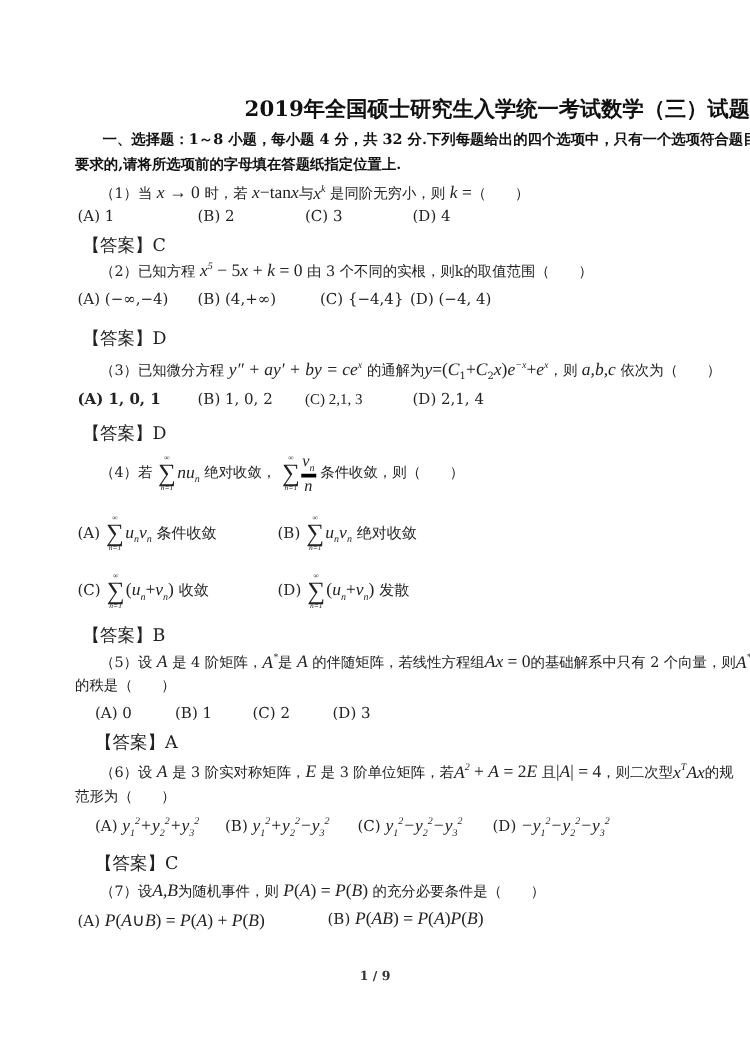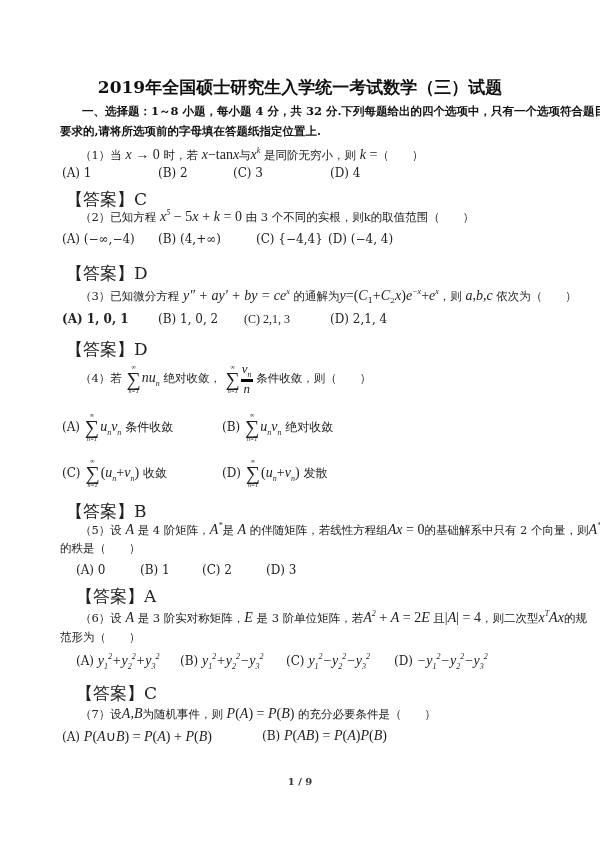"2019年全国硕士研究生入学统一考试数学（三）试题" .title { text-align: center -> right }
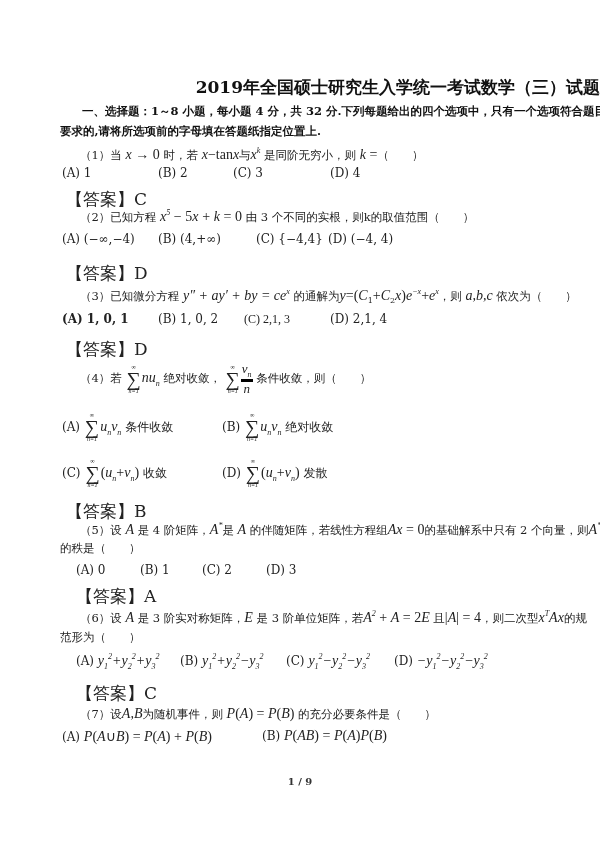"(C) 3" div.abs { left: 233px -> 244px }
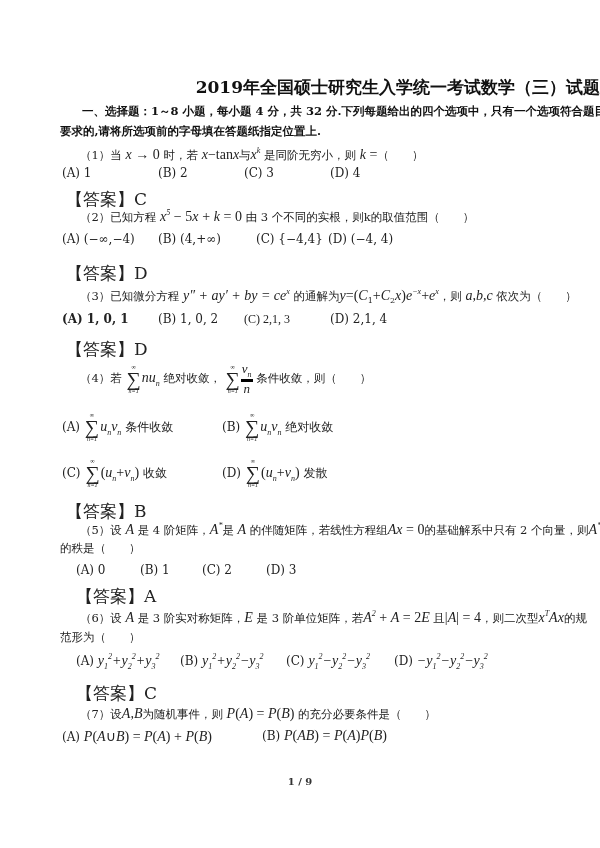"【答案】C" .ans { font-size: 17px -> 14px }
